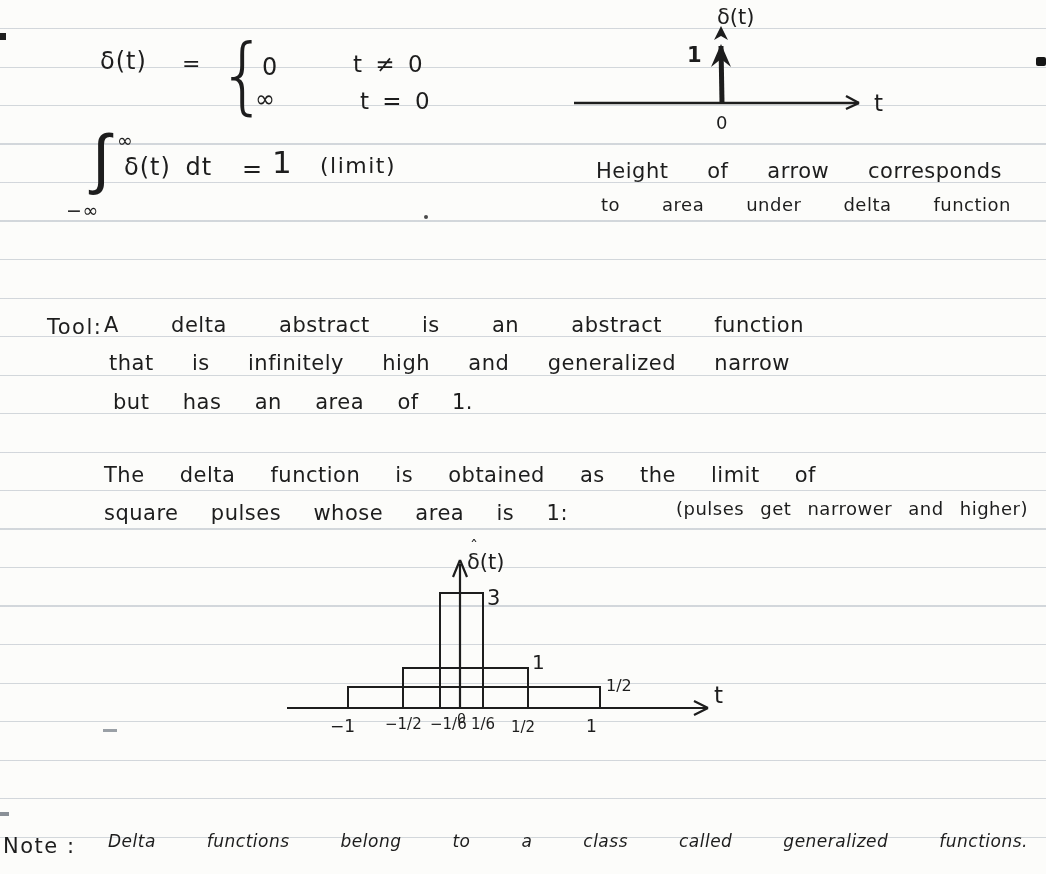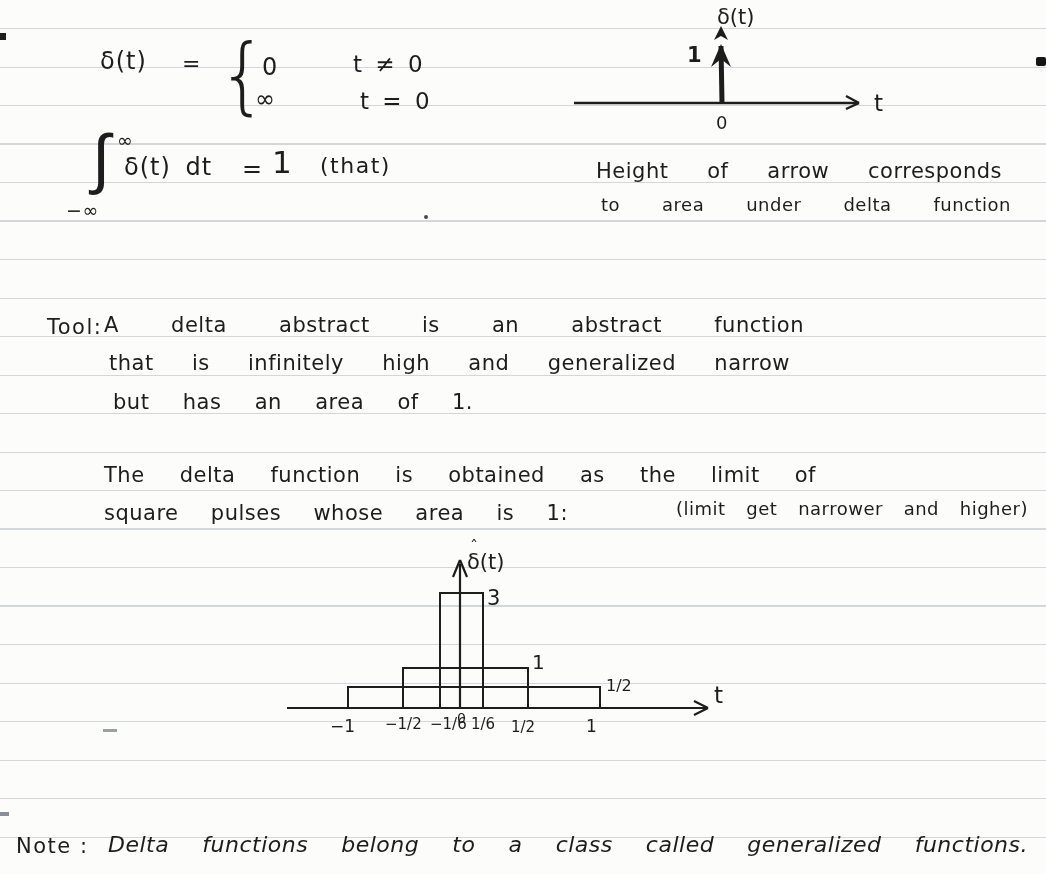"(that)" span.hw { text: that -> limit }
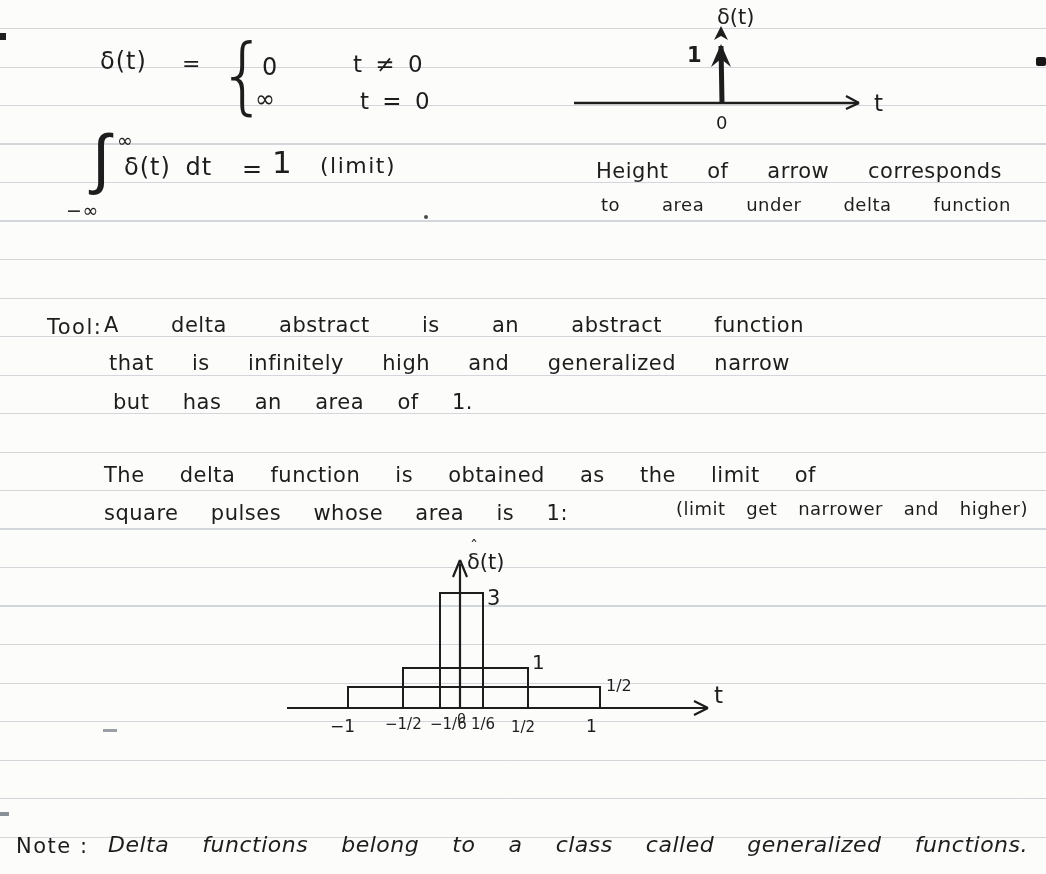"(limit get narrower and higher)" div.hw { text: limit -> pulses }
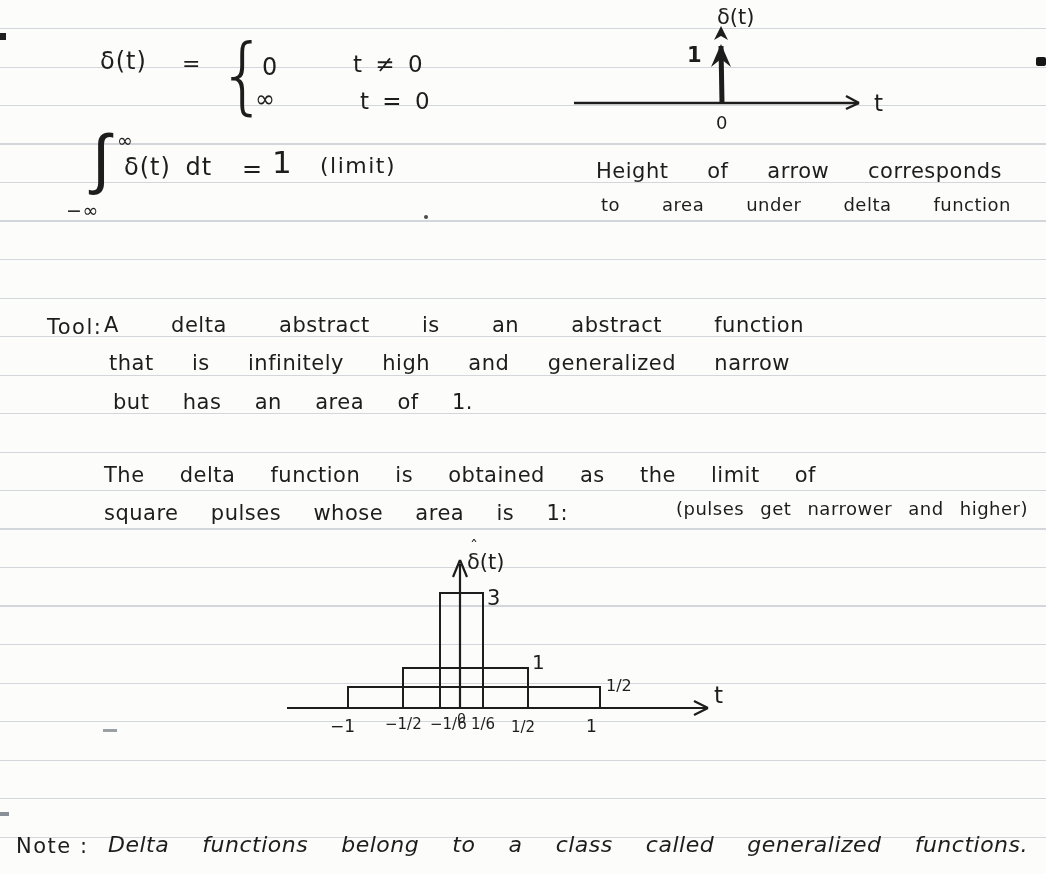"Note :" #note-label { margin-left: 13px -> none }
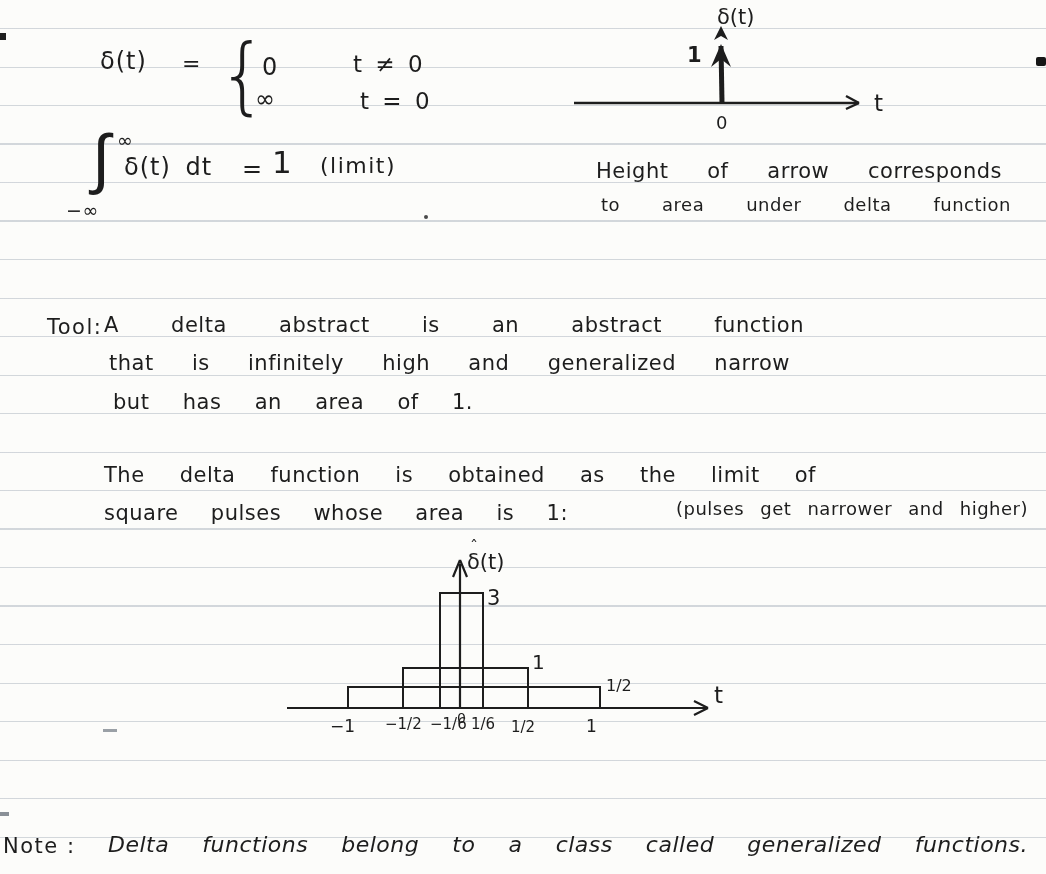"Delta functions belong to a" #note-text { font-size: 22px -> 17px }
